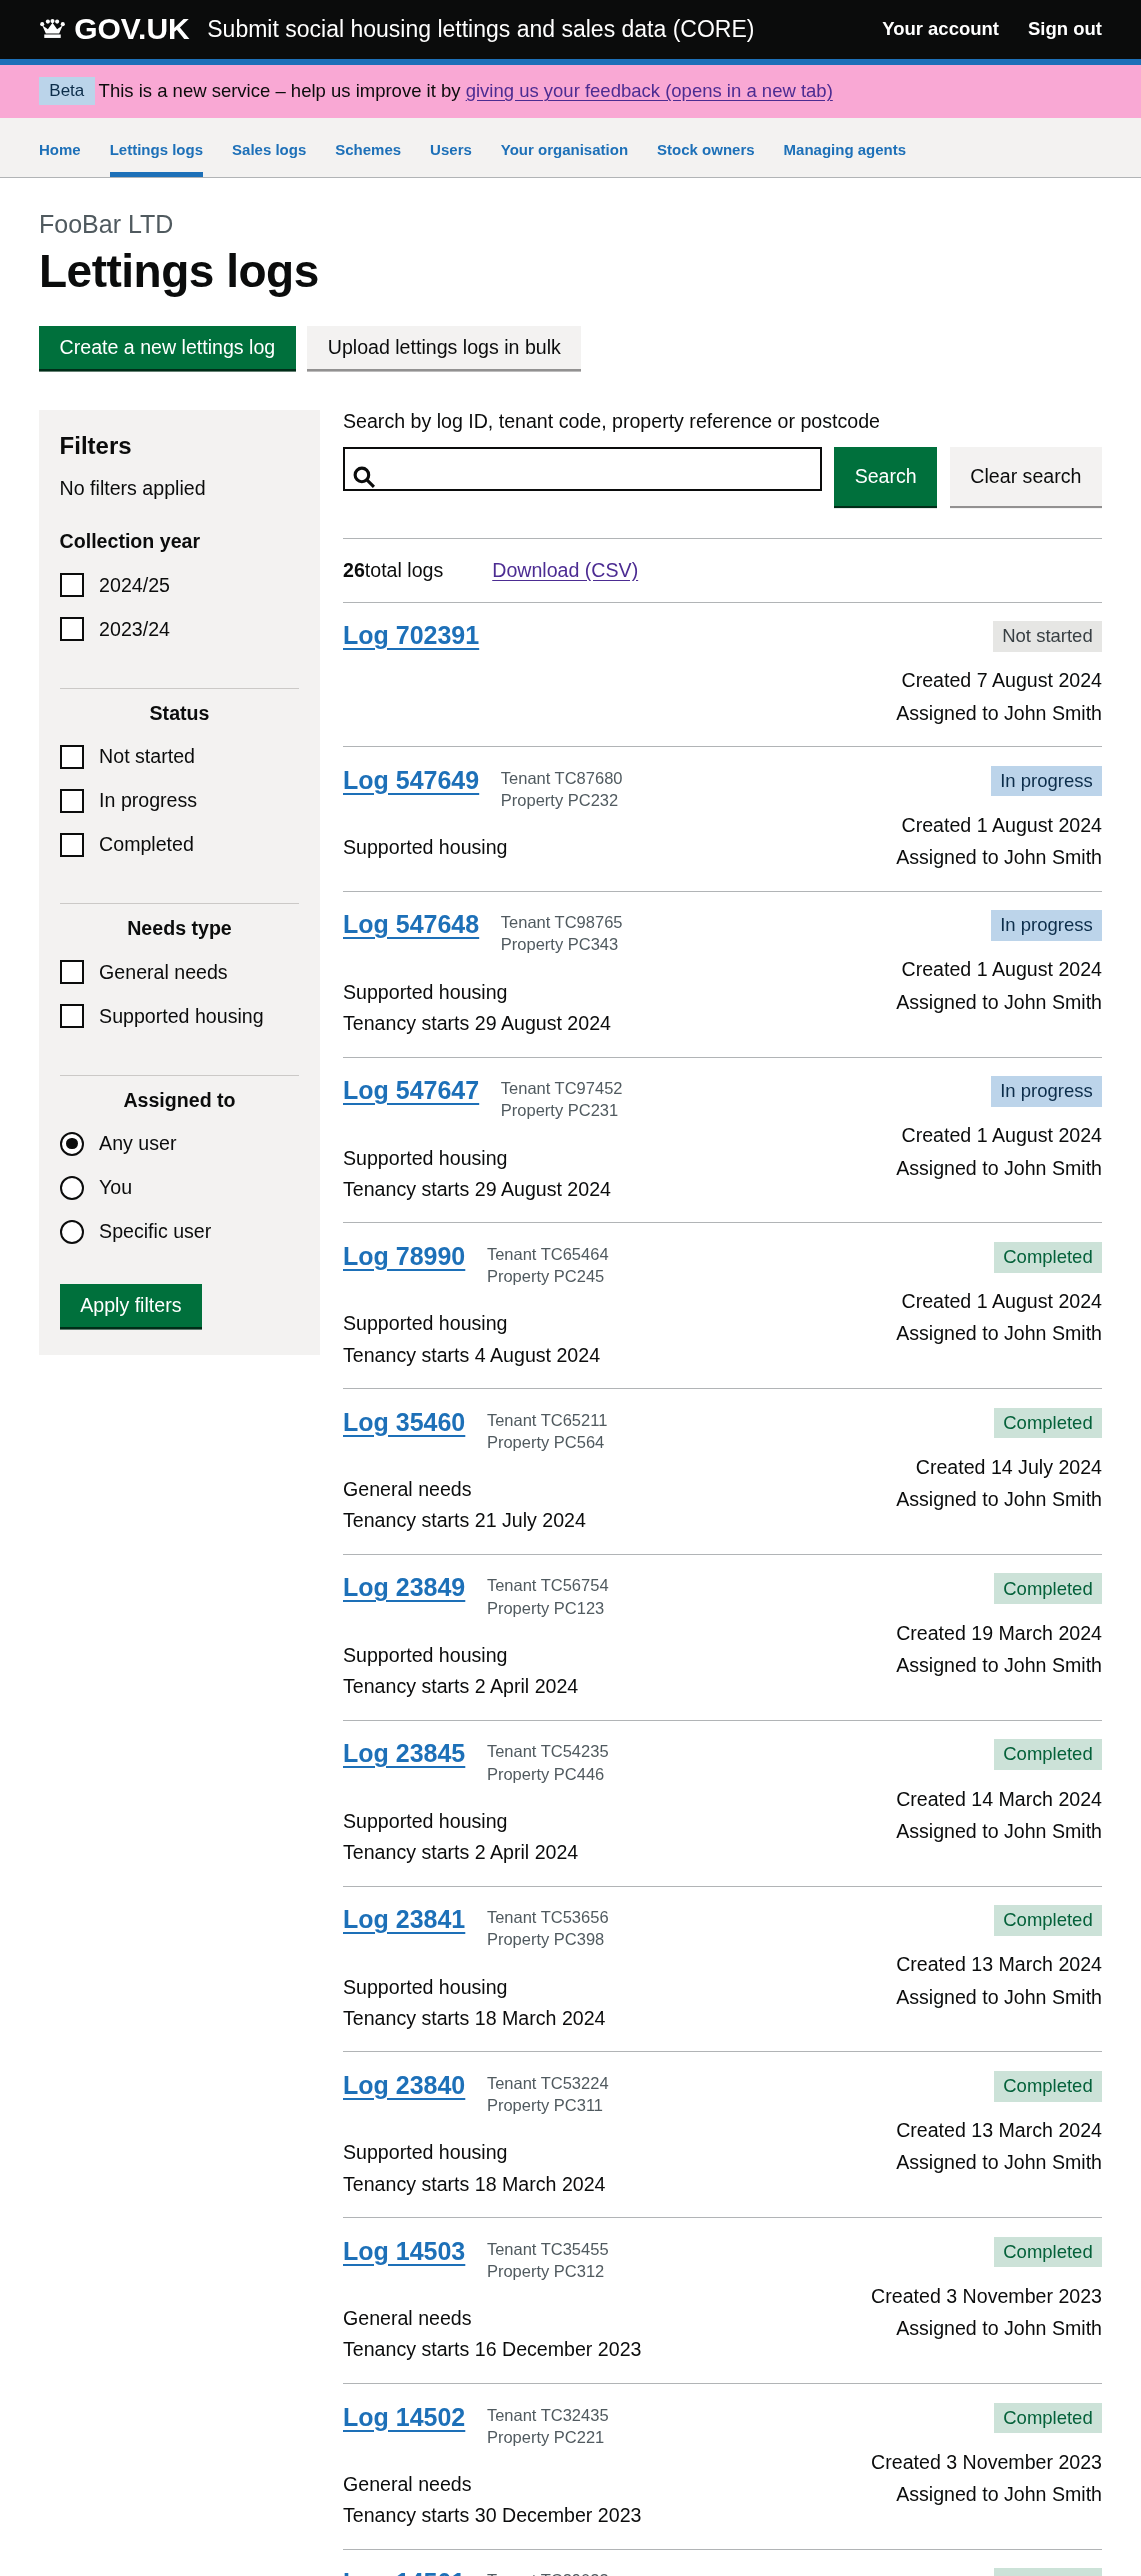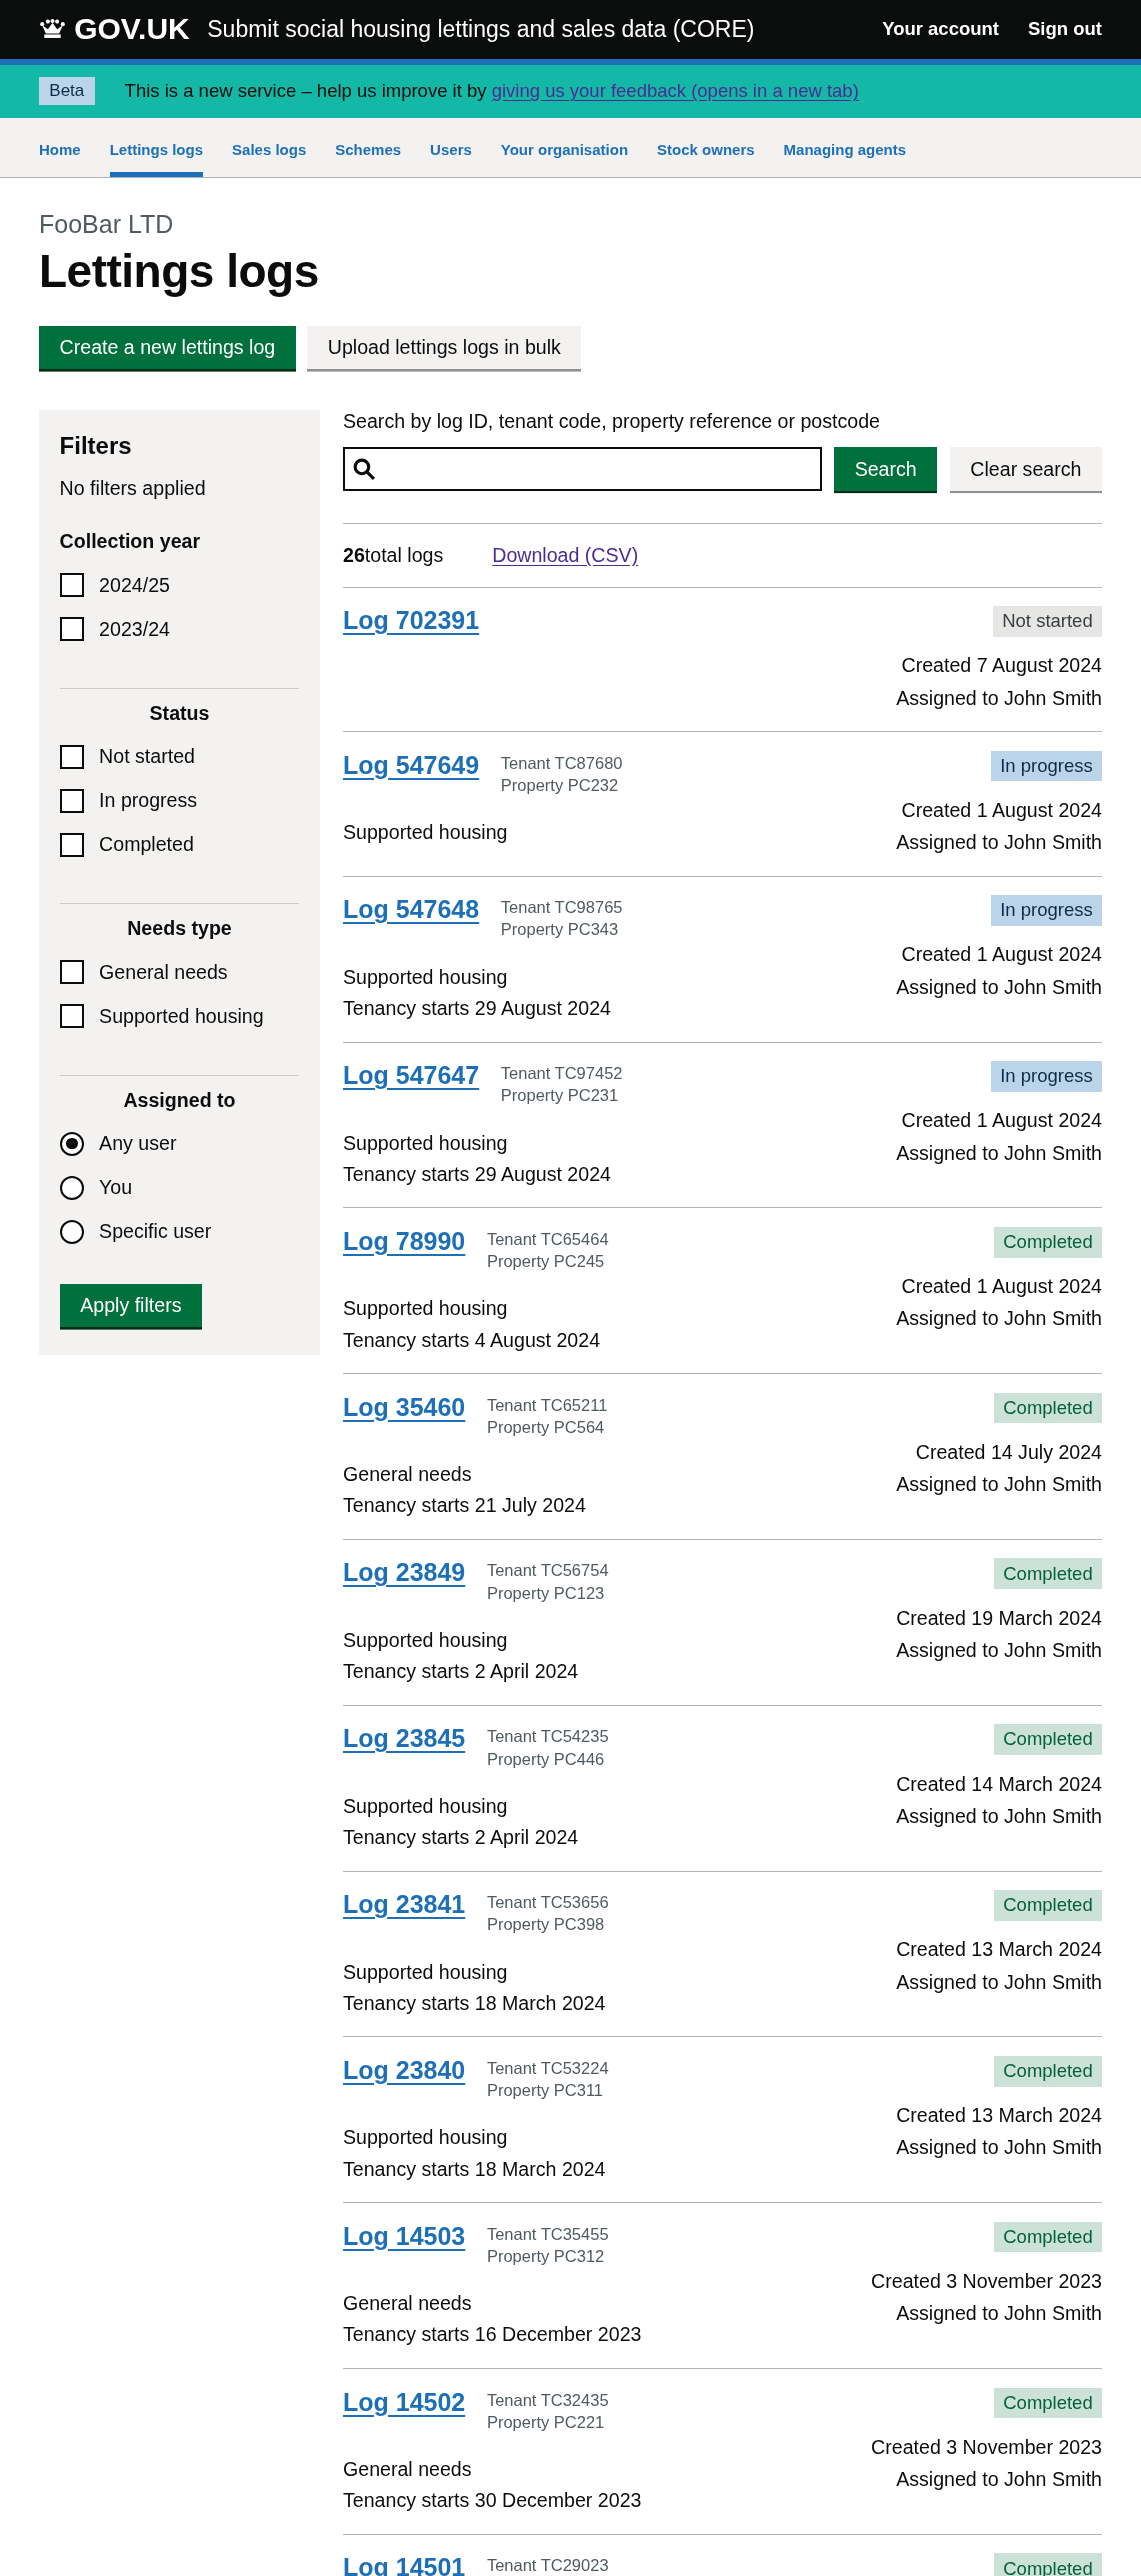"Beta" .phase-banner { background: #14b8a6 -> #f9a8d4; gap: 30px -> 4px }
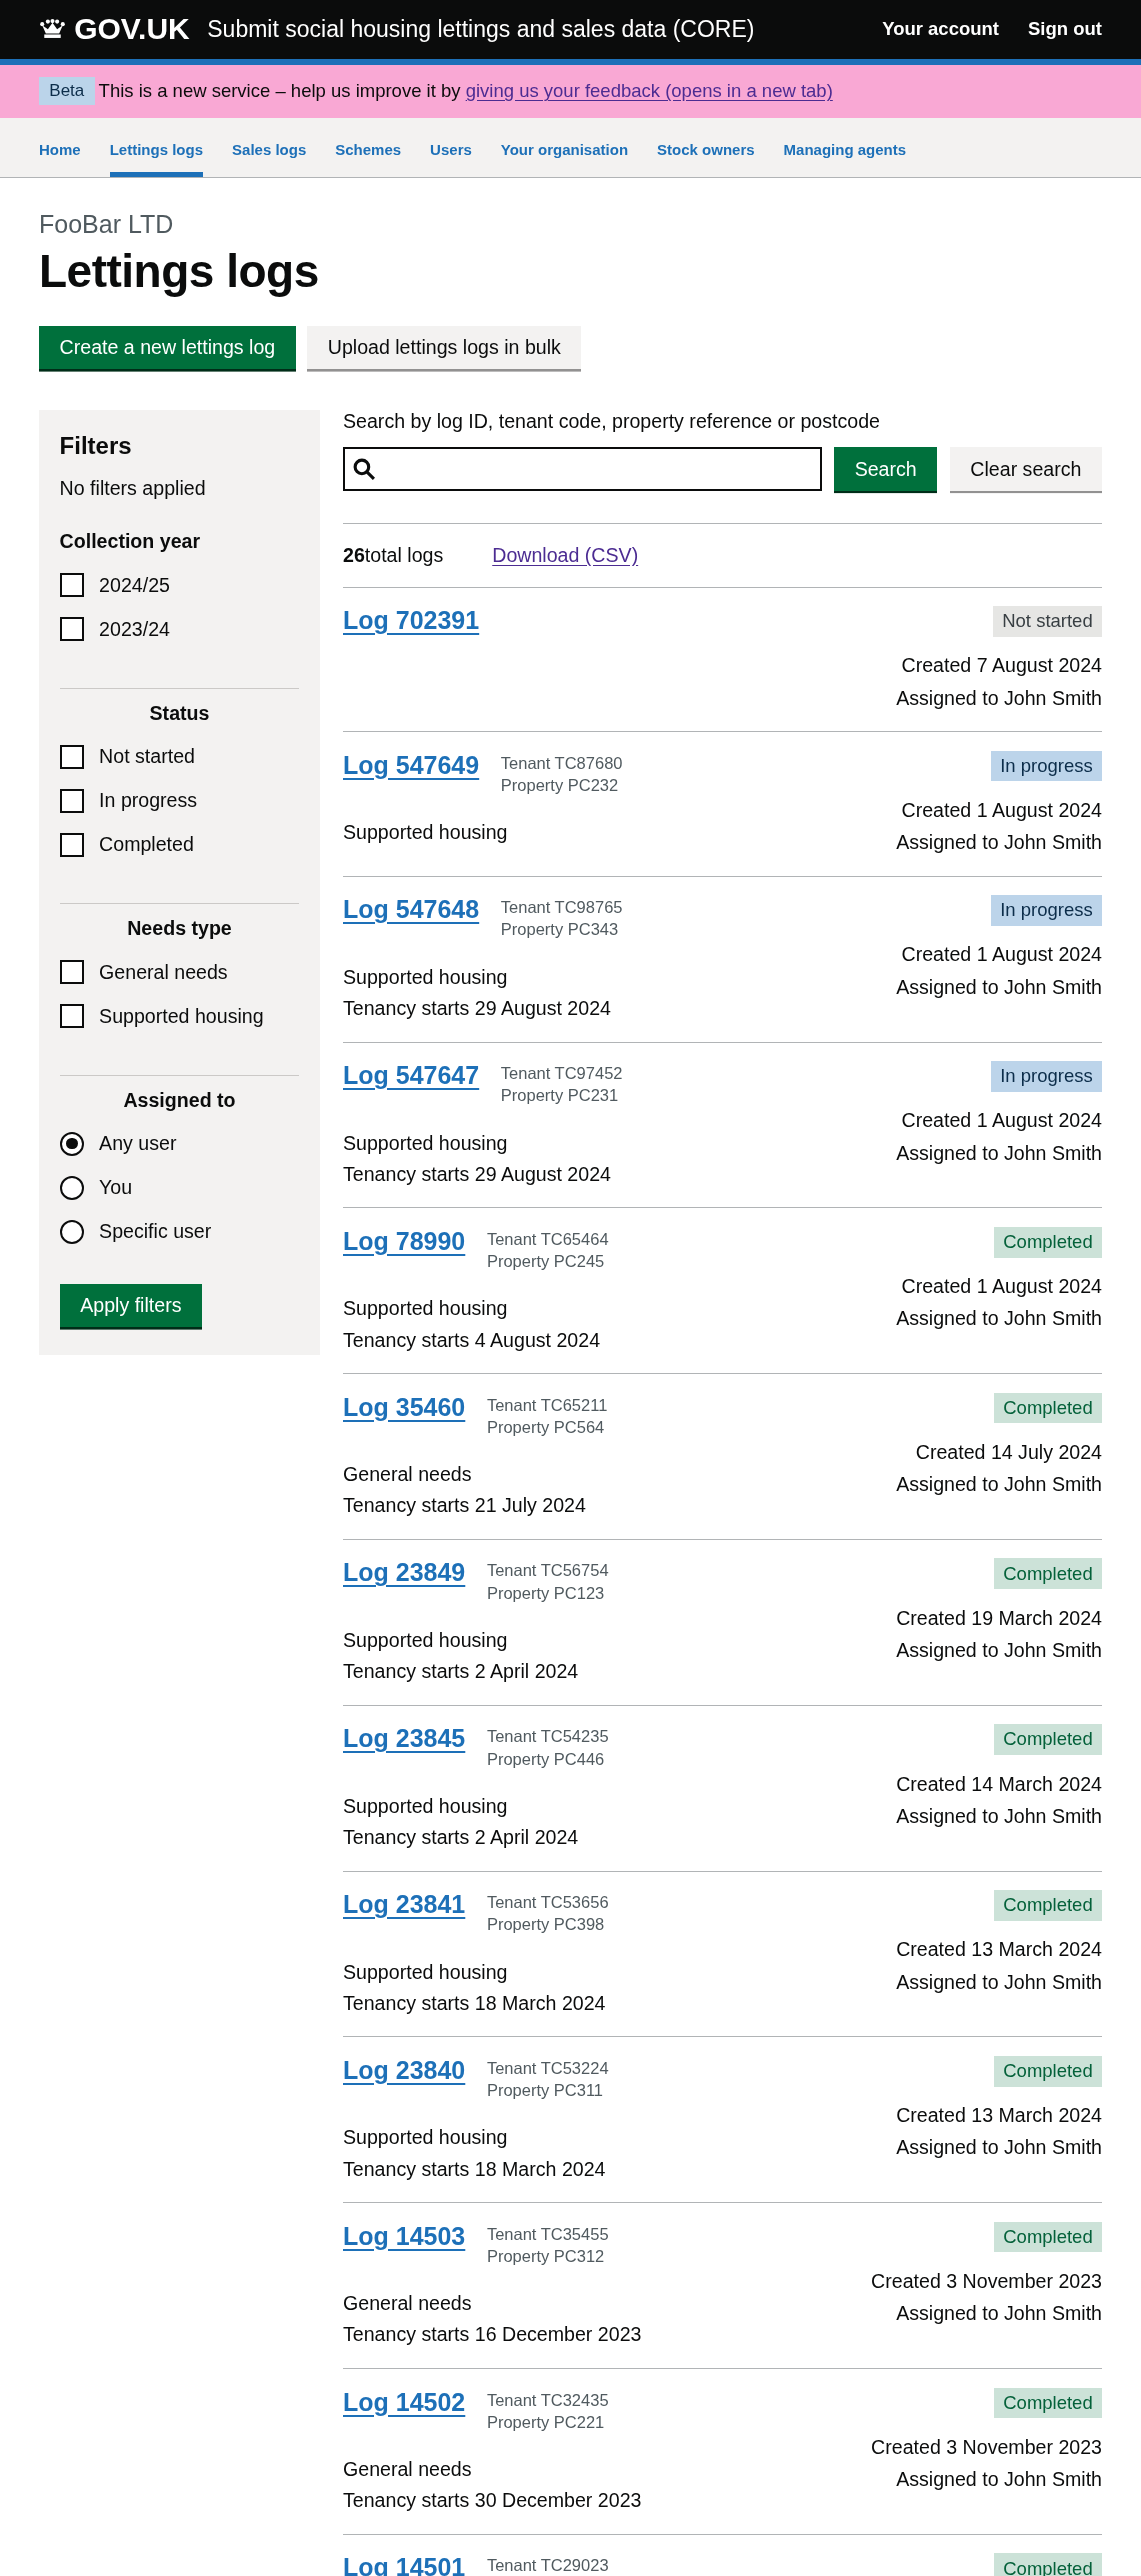"Search" .search-row .btn { height: 44px -> 59px }
